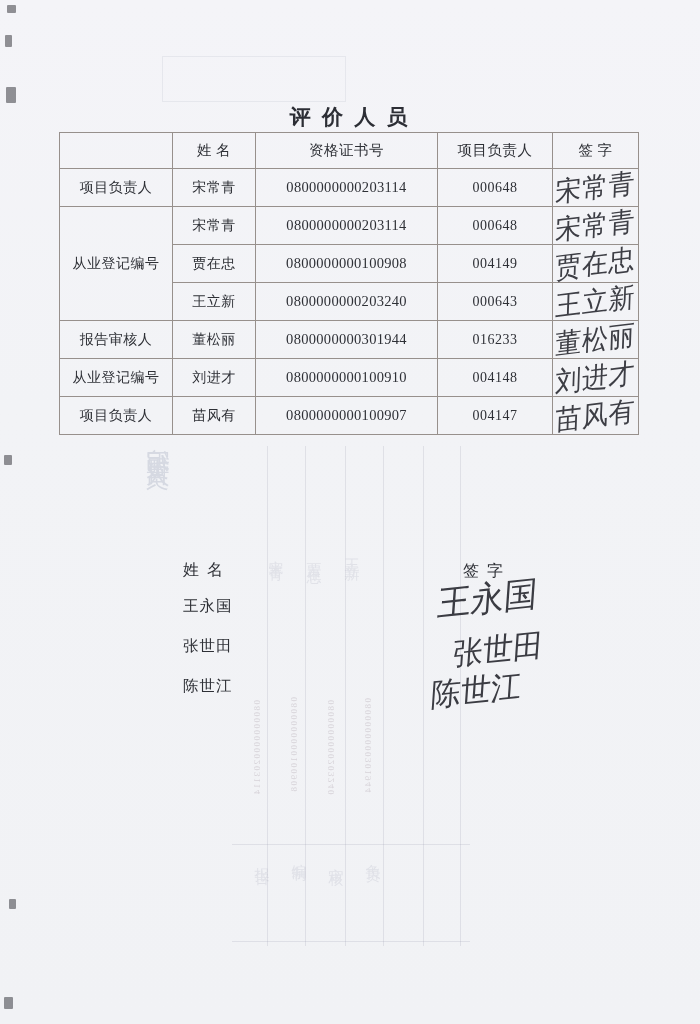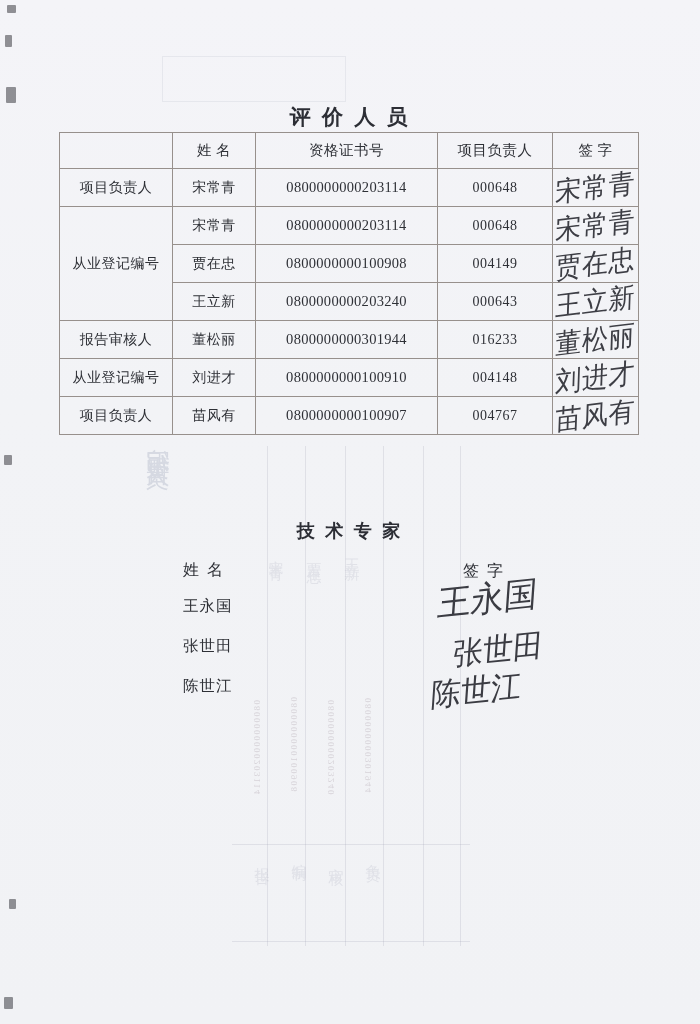"004767" td.reg { text: 004767 -> 004147 }
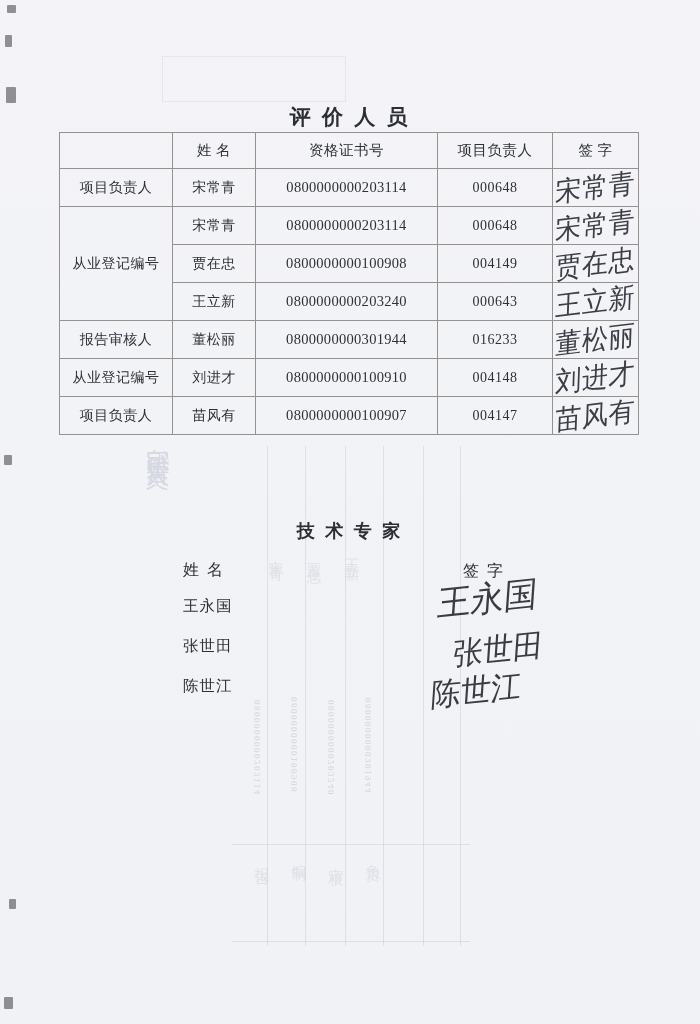"技 术 专 家" div.doc-title { html: <div>技 术 专 家</div> -> none }
